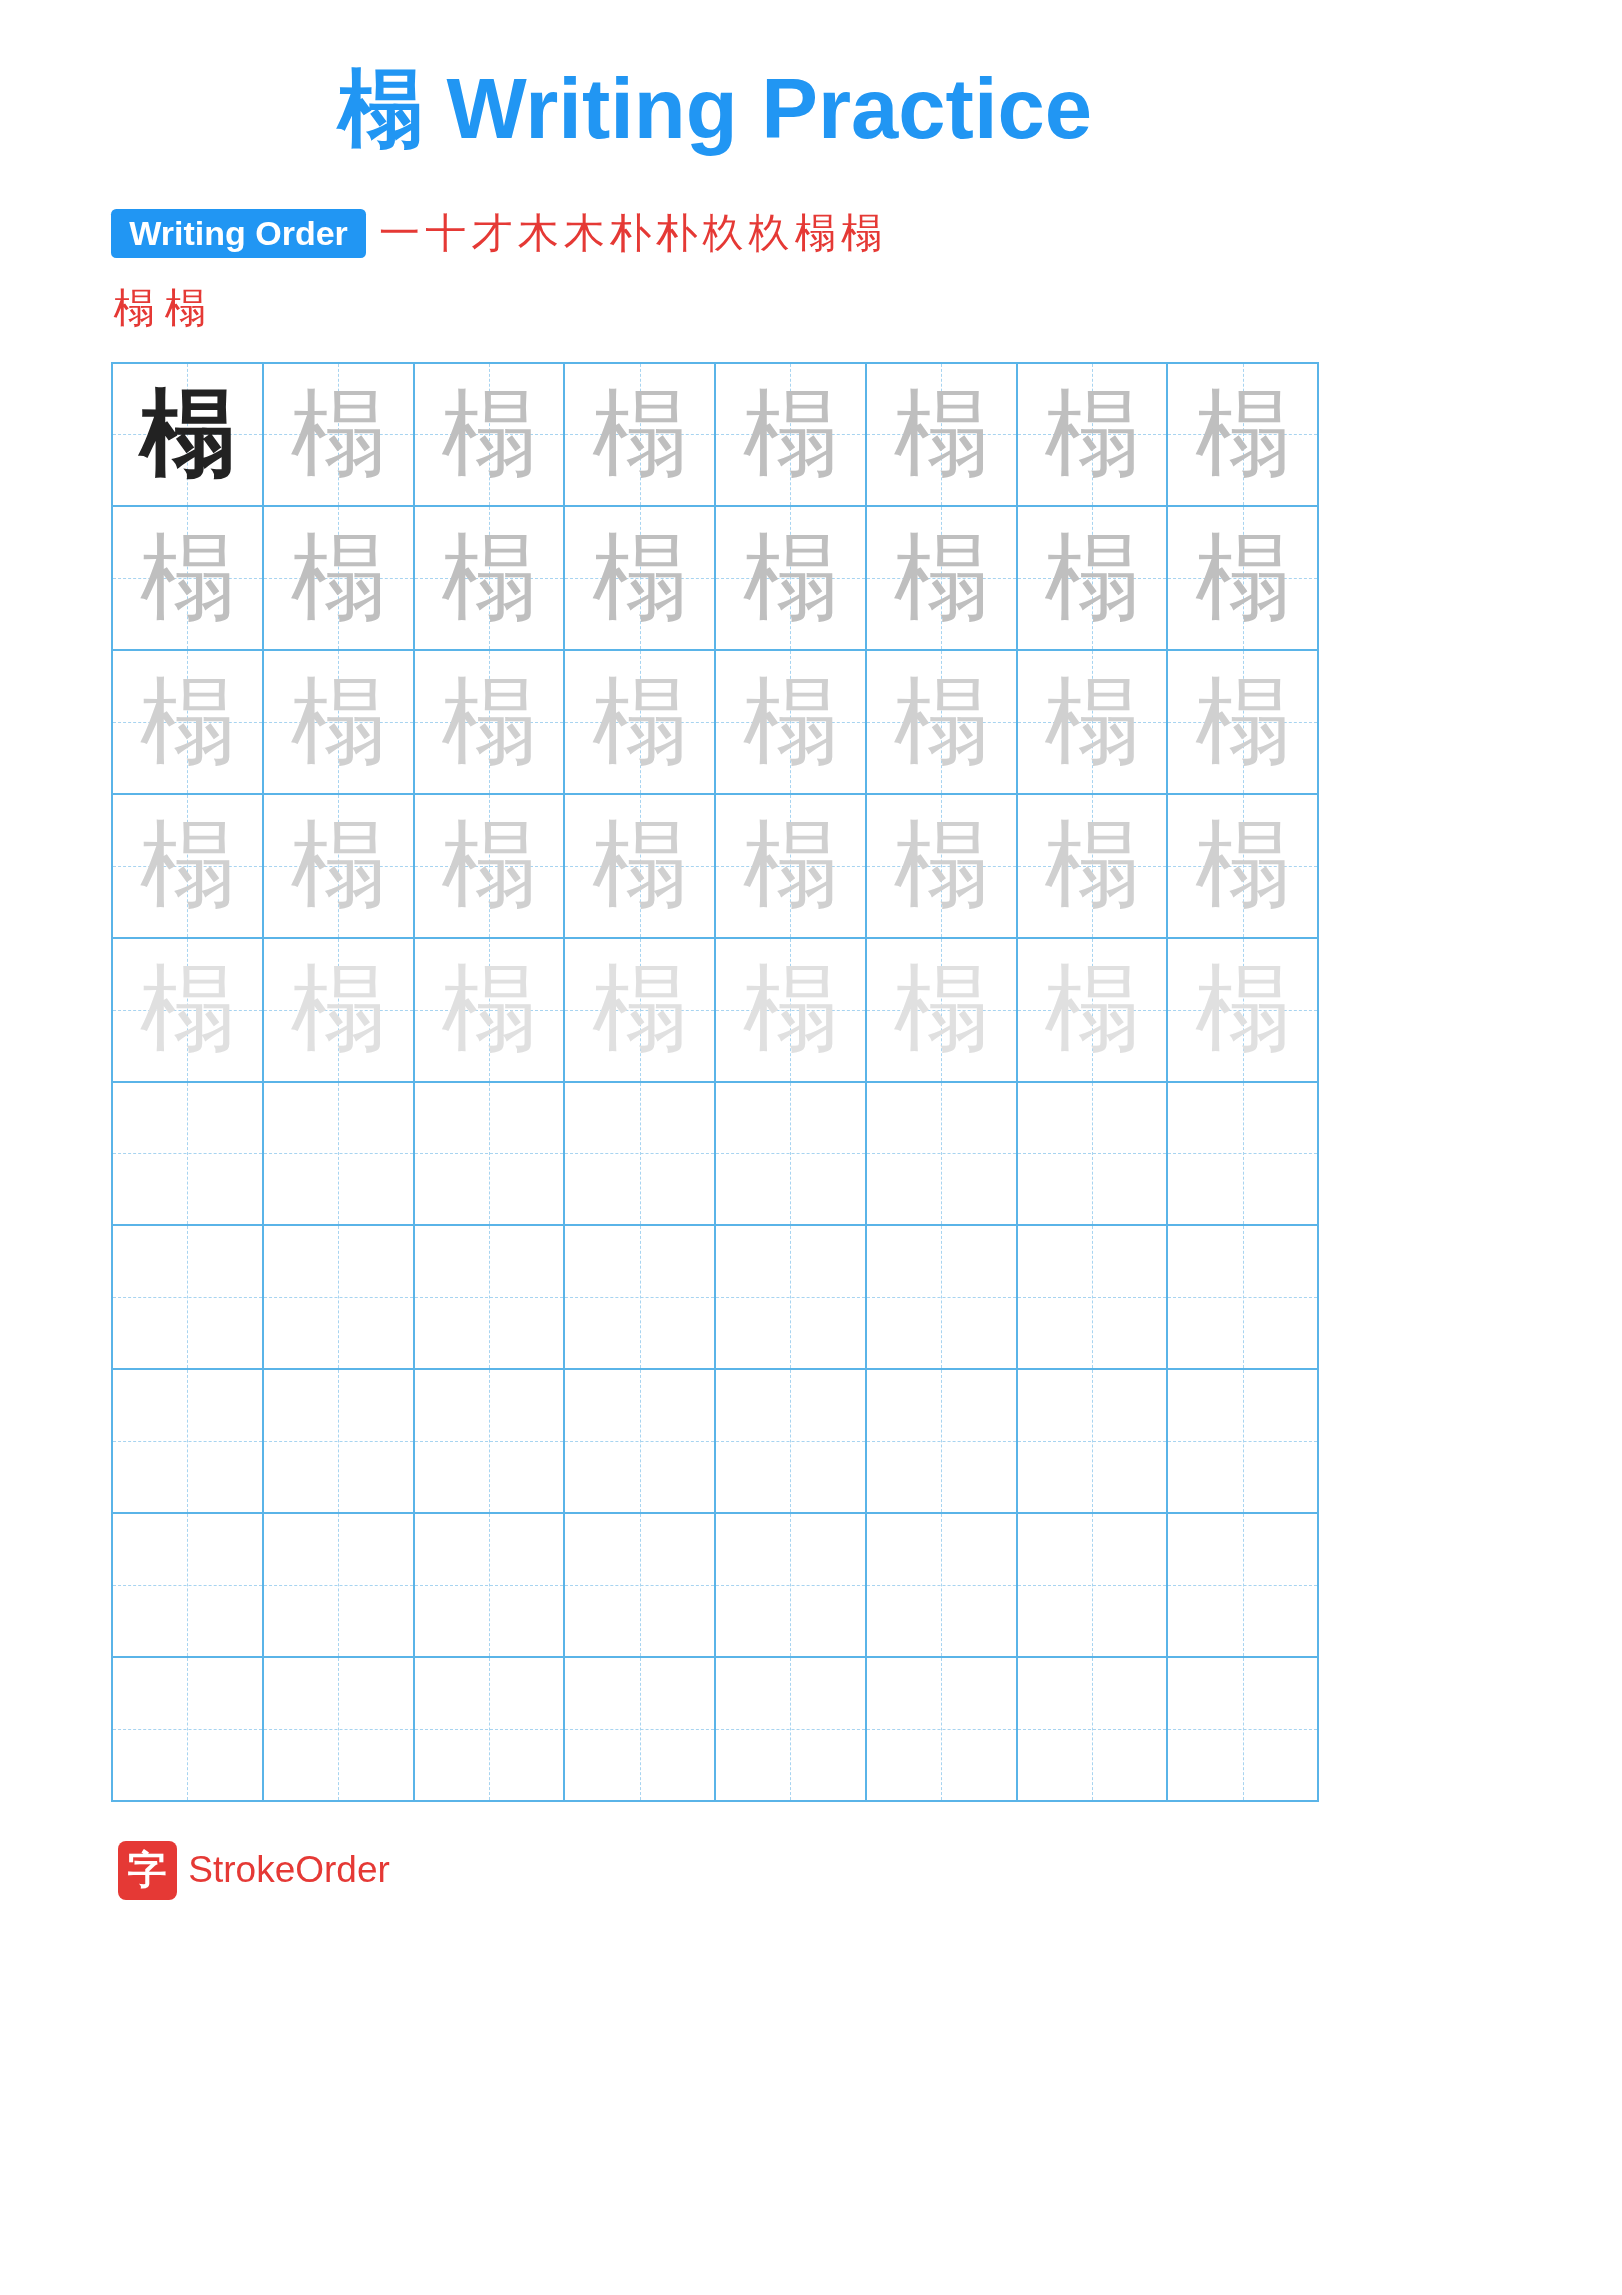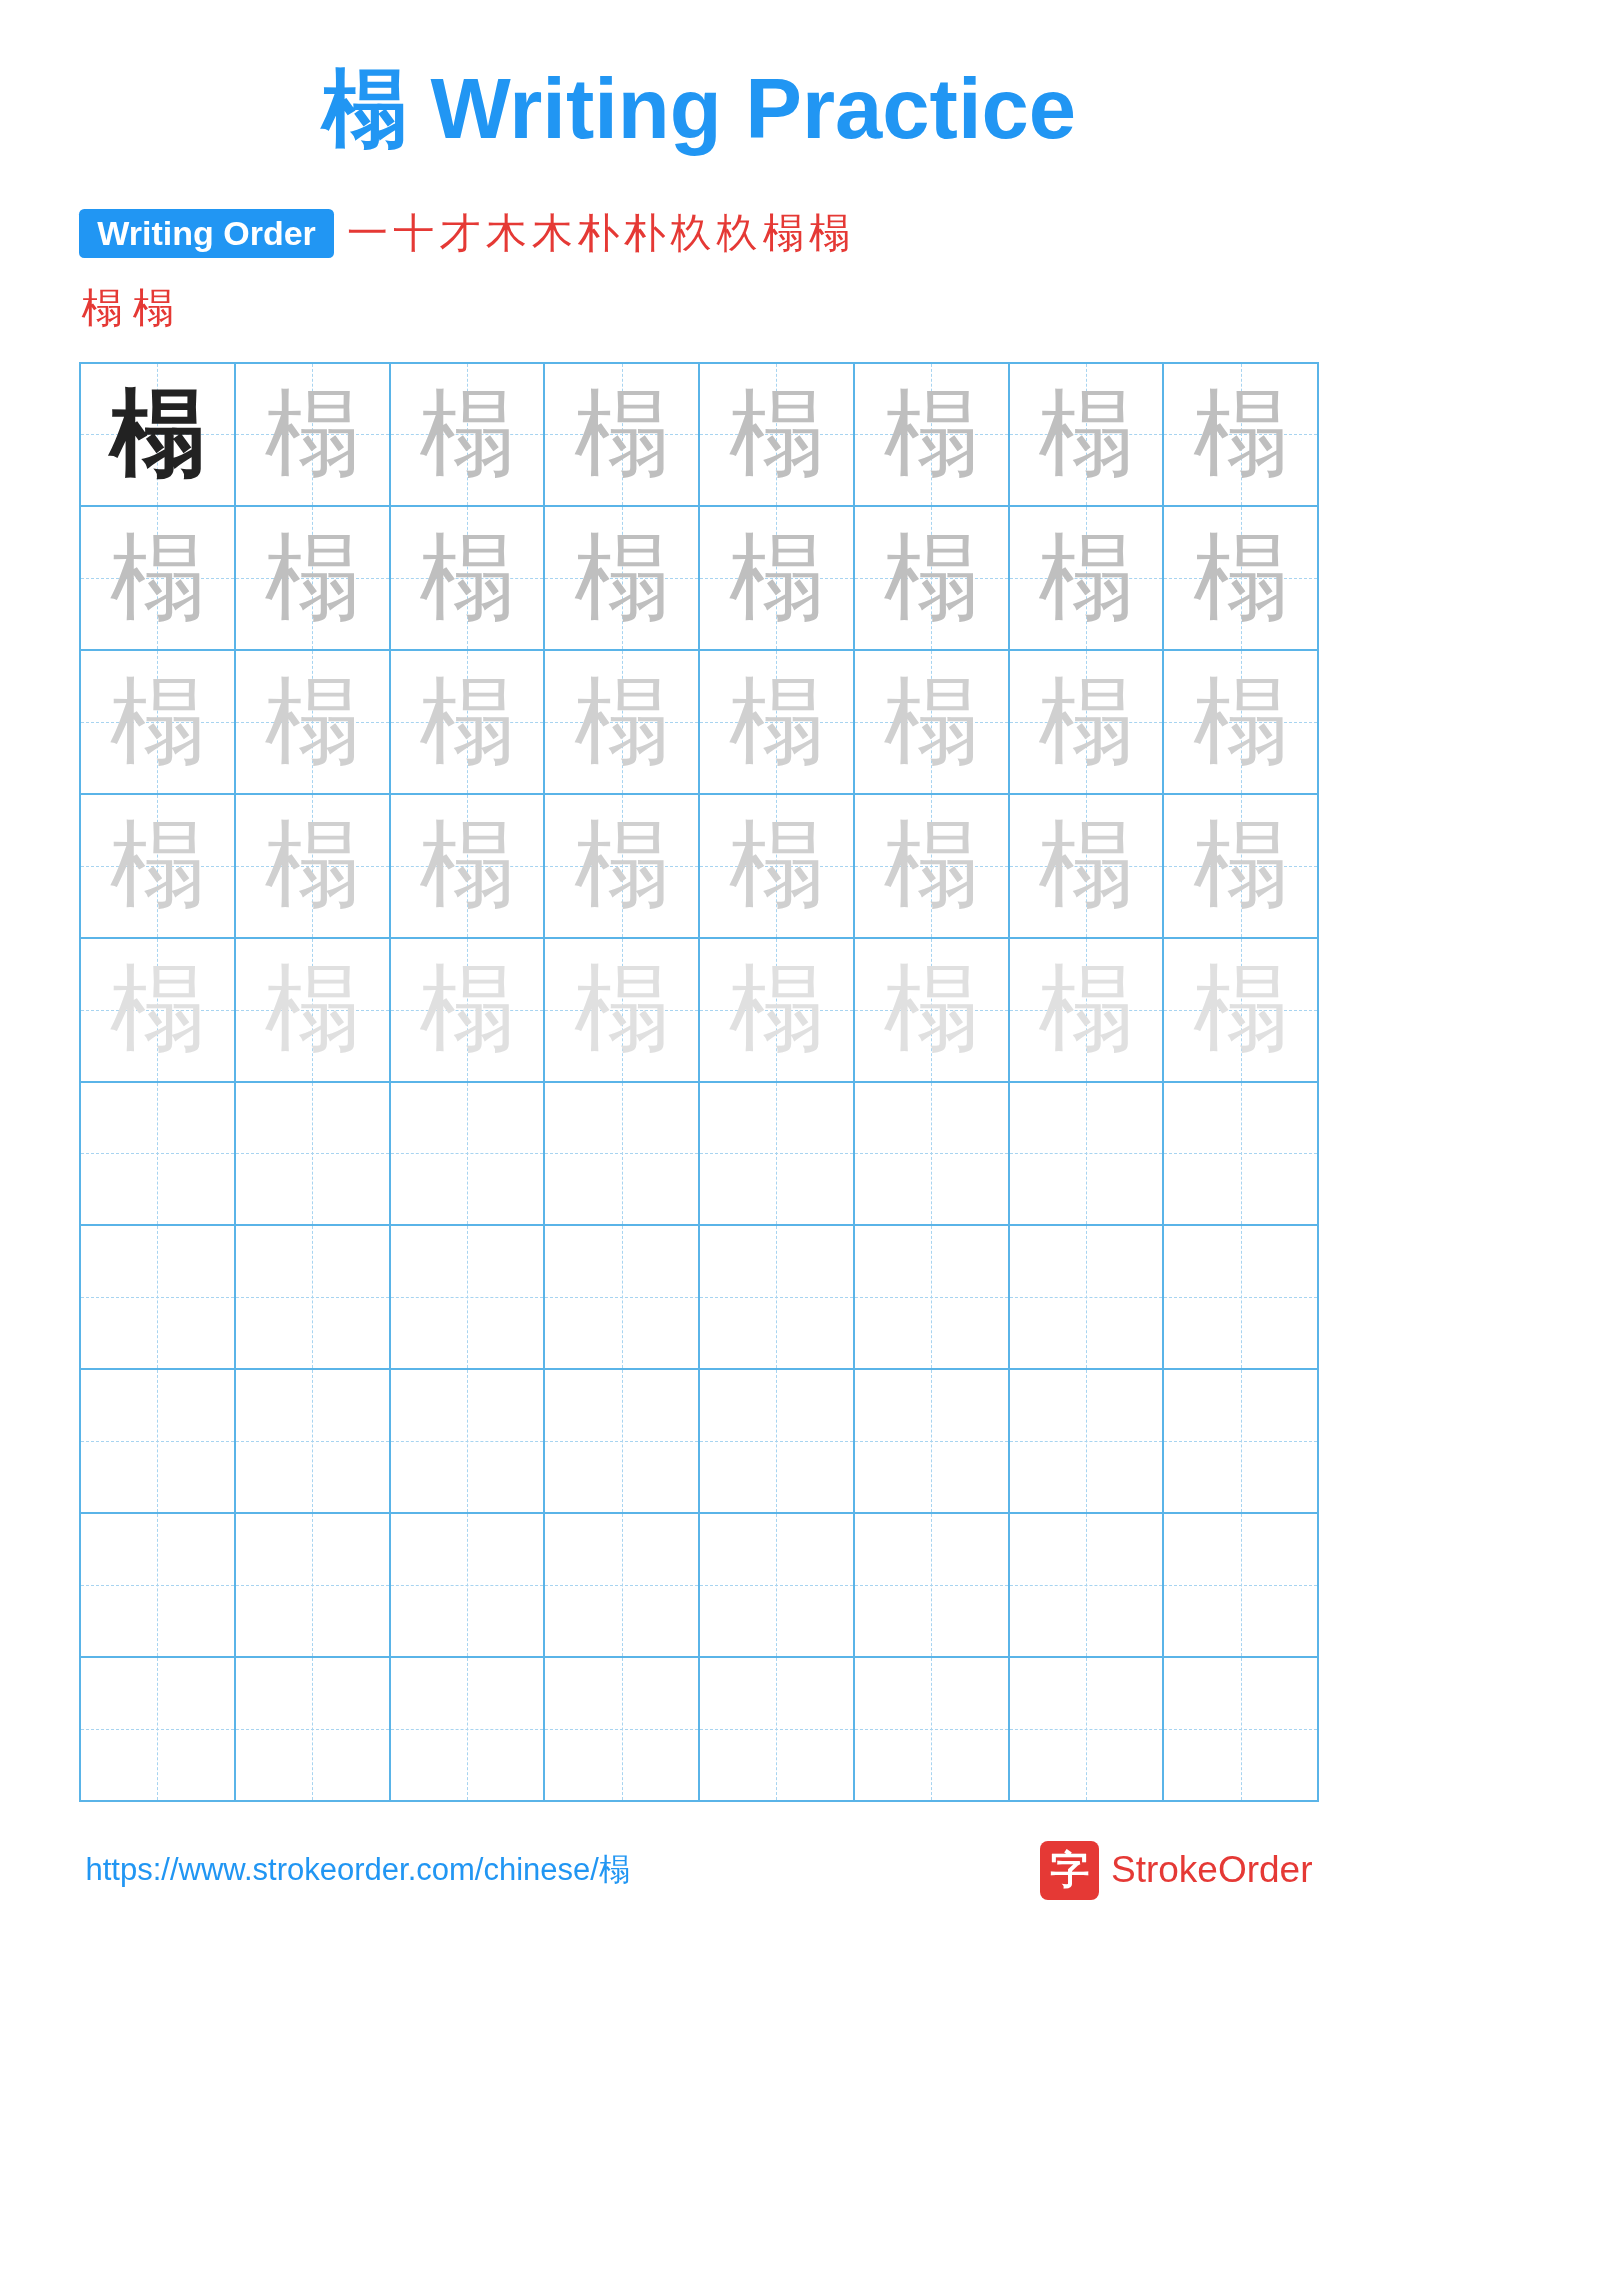"榻 Writing Practice" .page { padding: 52px 79px 52px 79px -> 52px 79px 52px 111px }
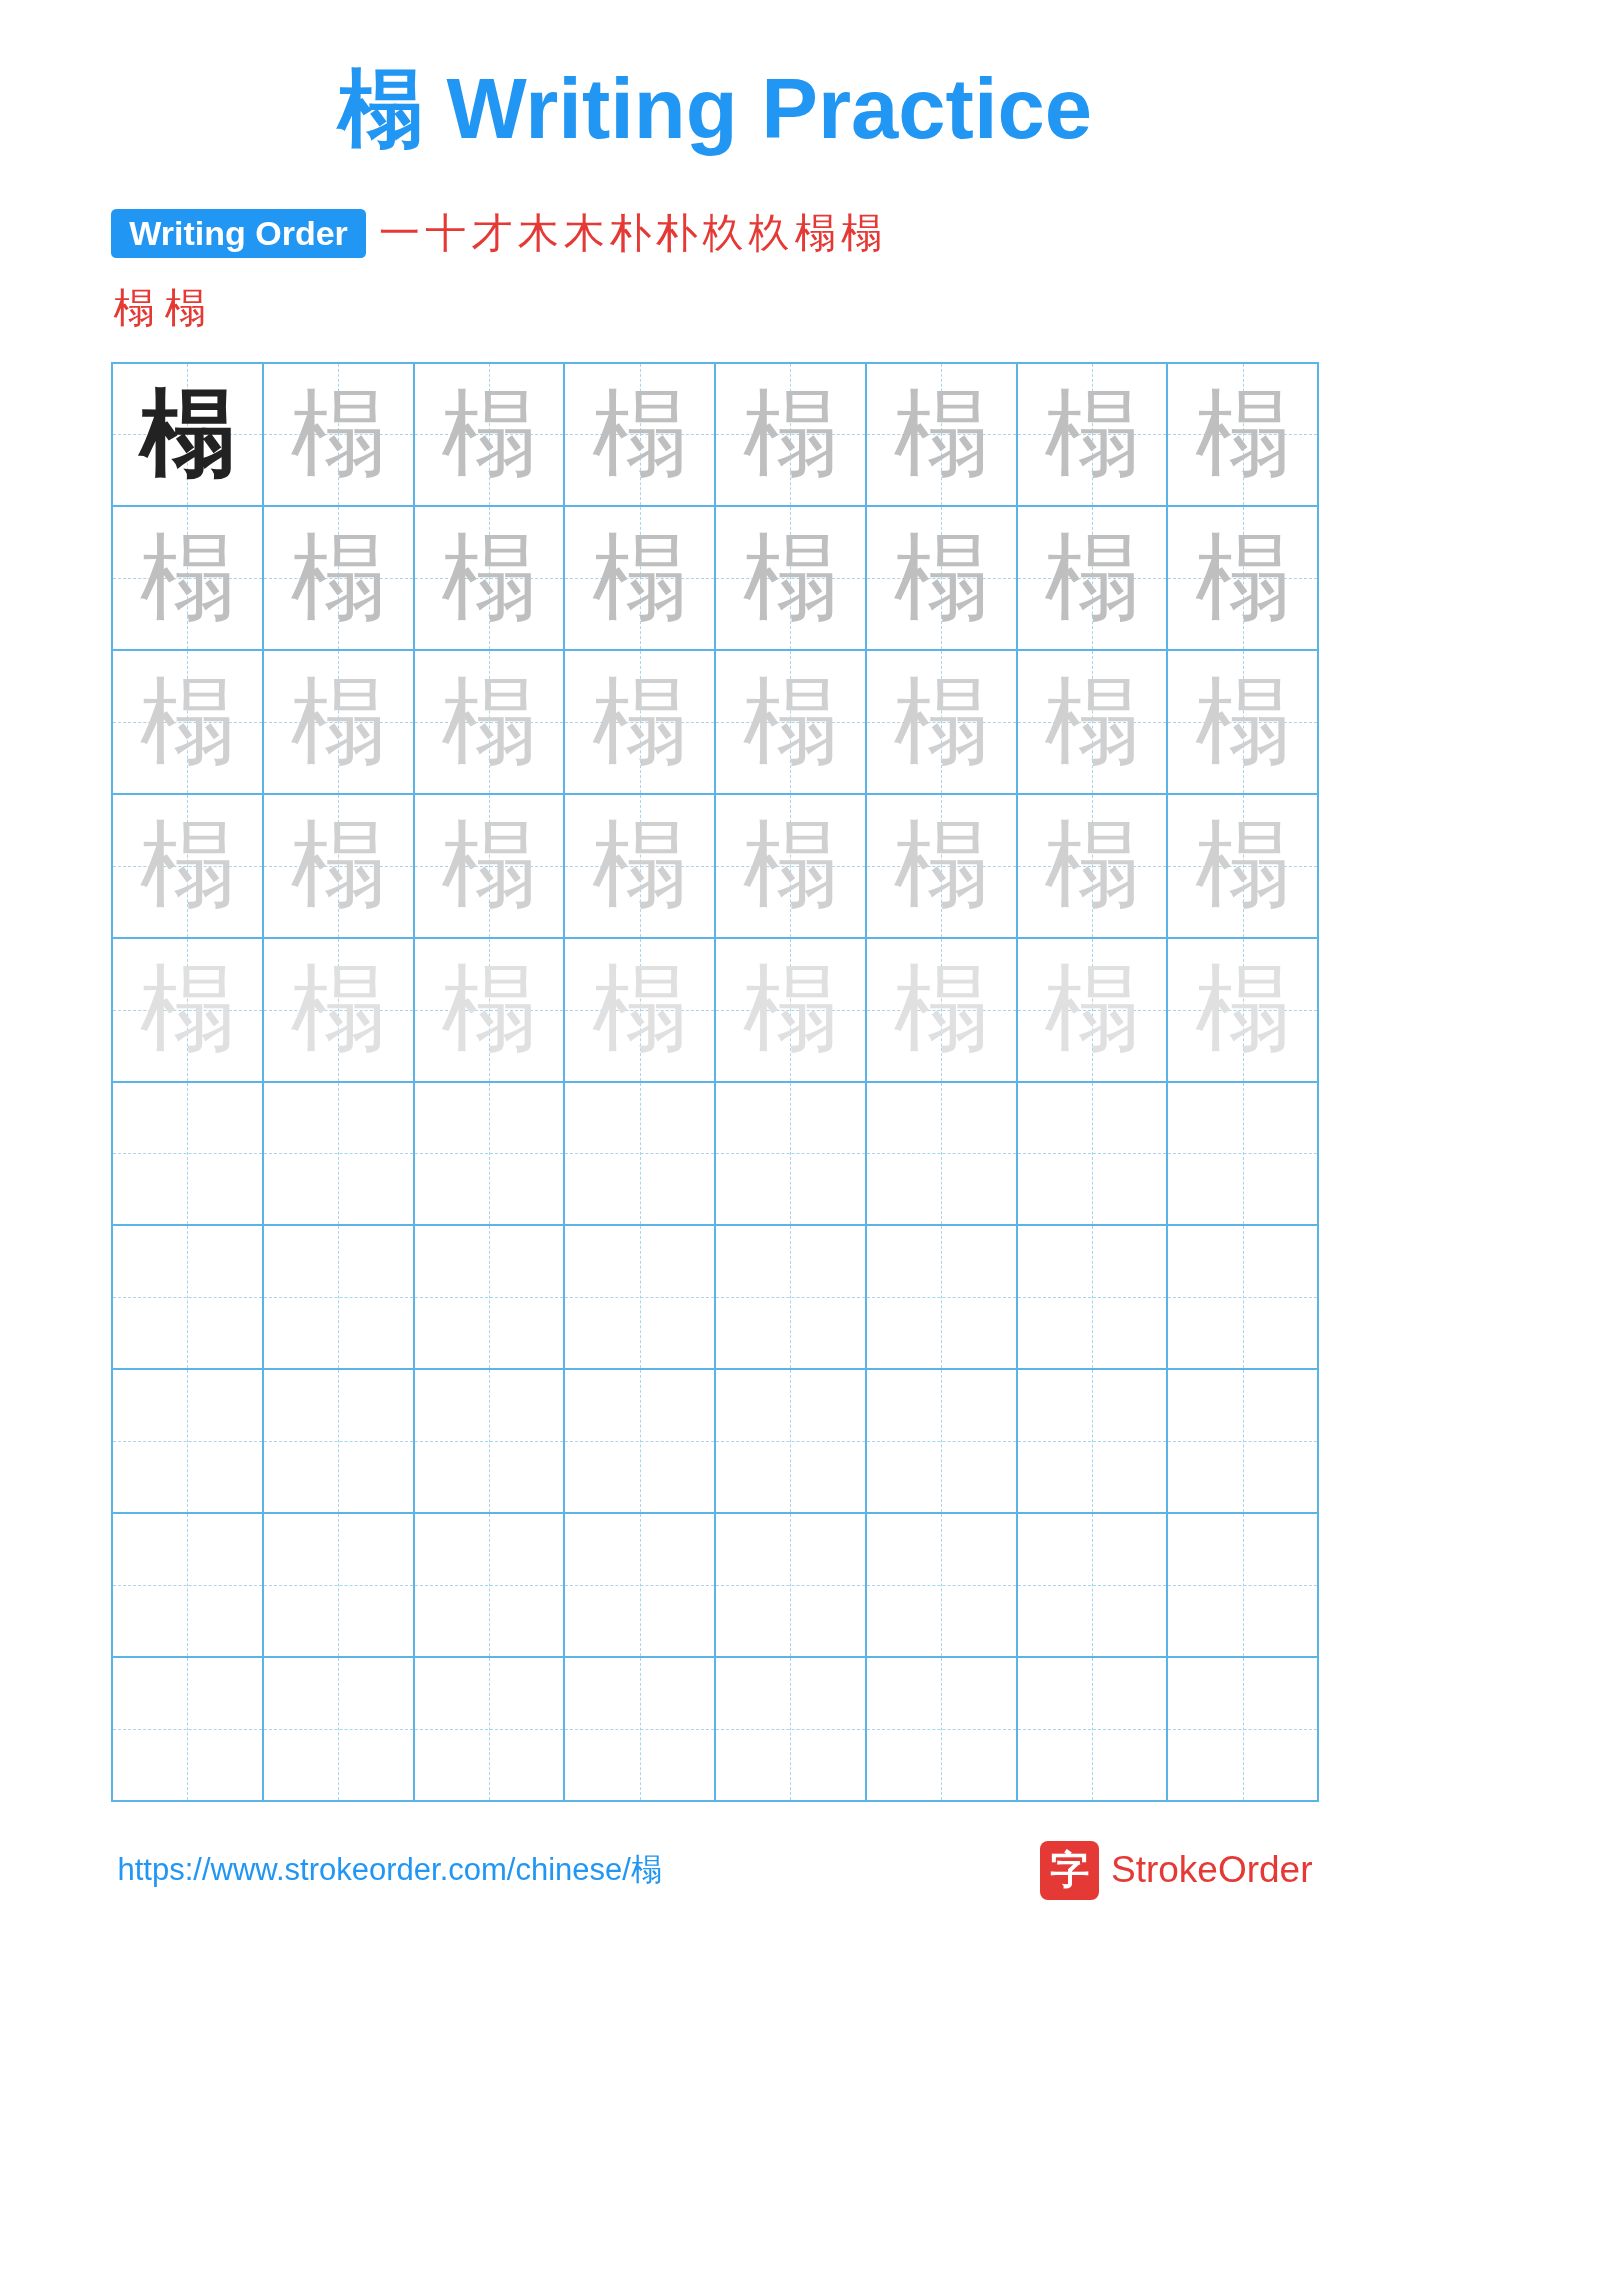"https://www.strokeorder.com/chinese/榻" span.footer-url { html: <span>https://www.strokeorder.com/chinese/榻</span> -> none }
